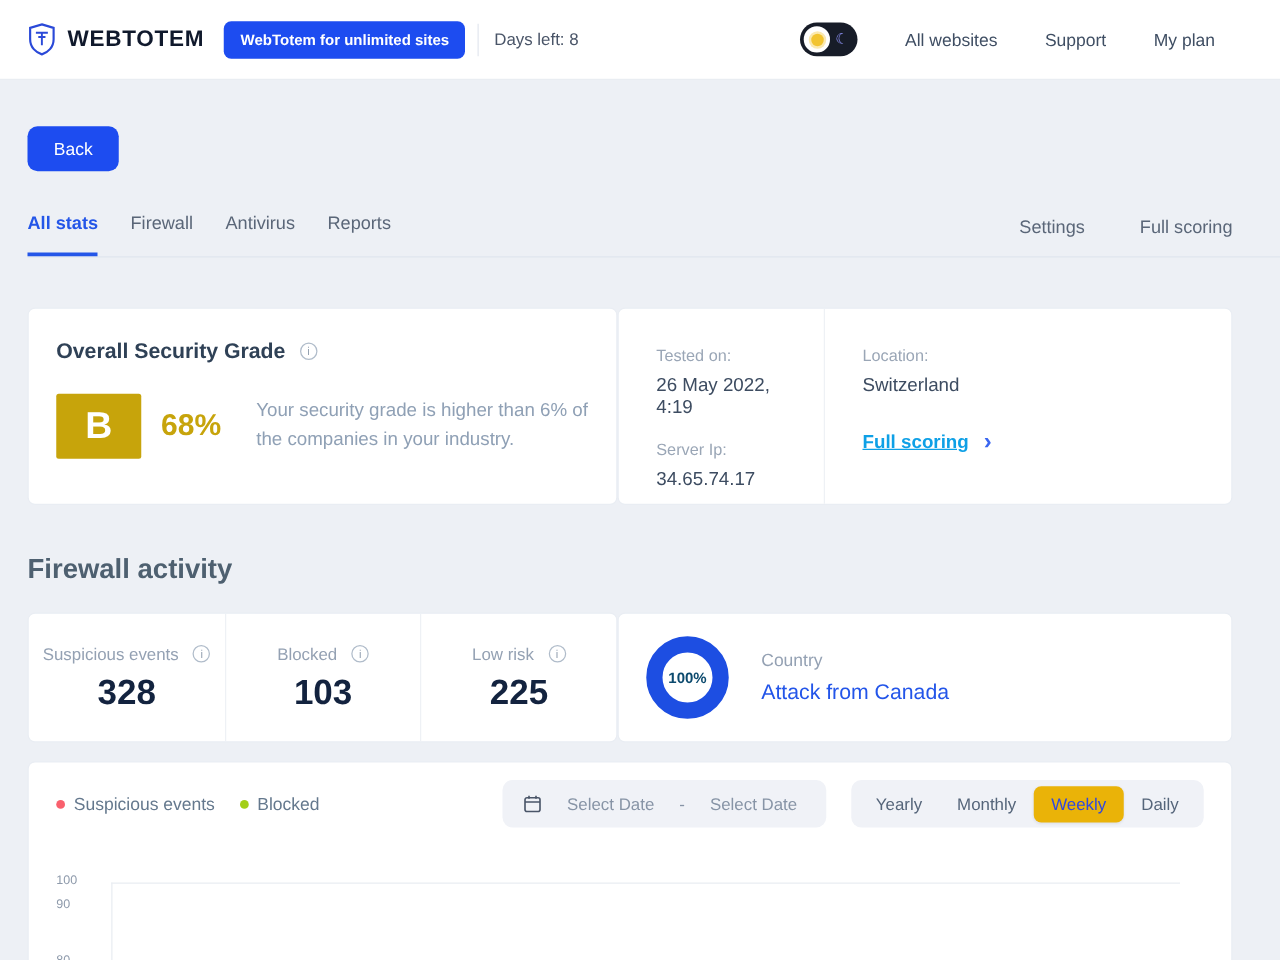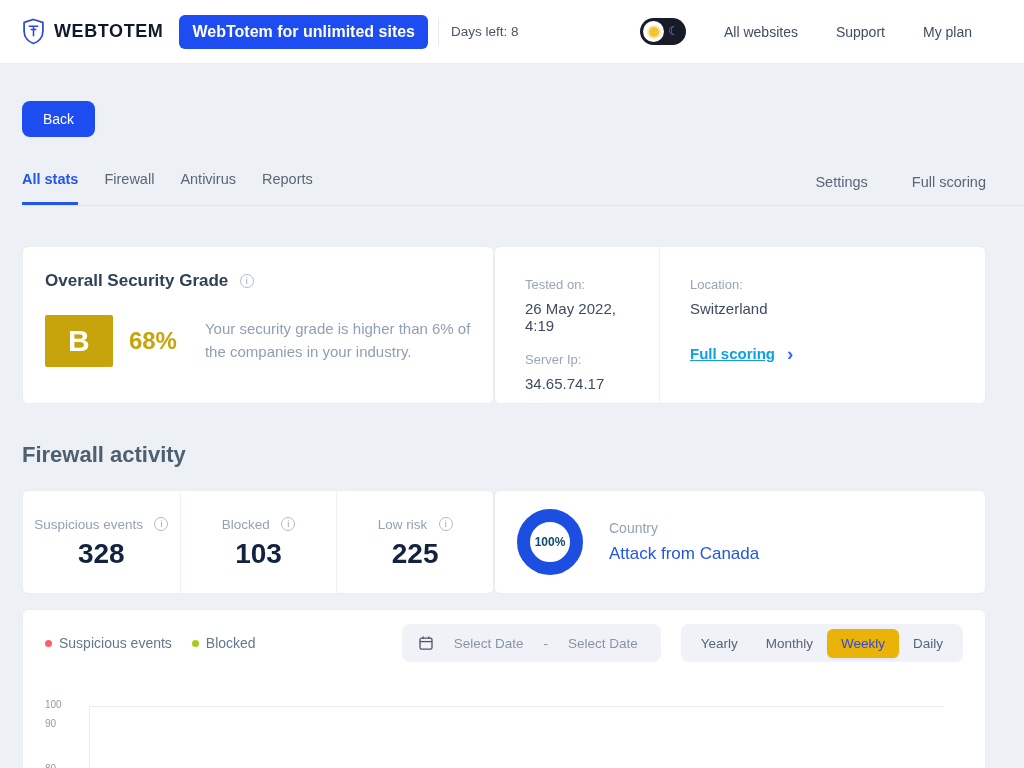"WebTotem for unlimited sites" .promo-badge { font-size: 16px -> 12px }
